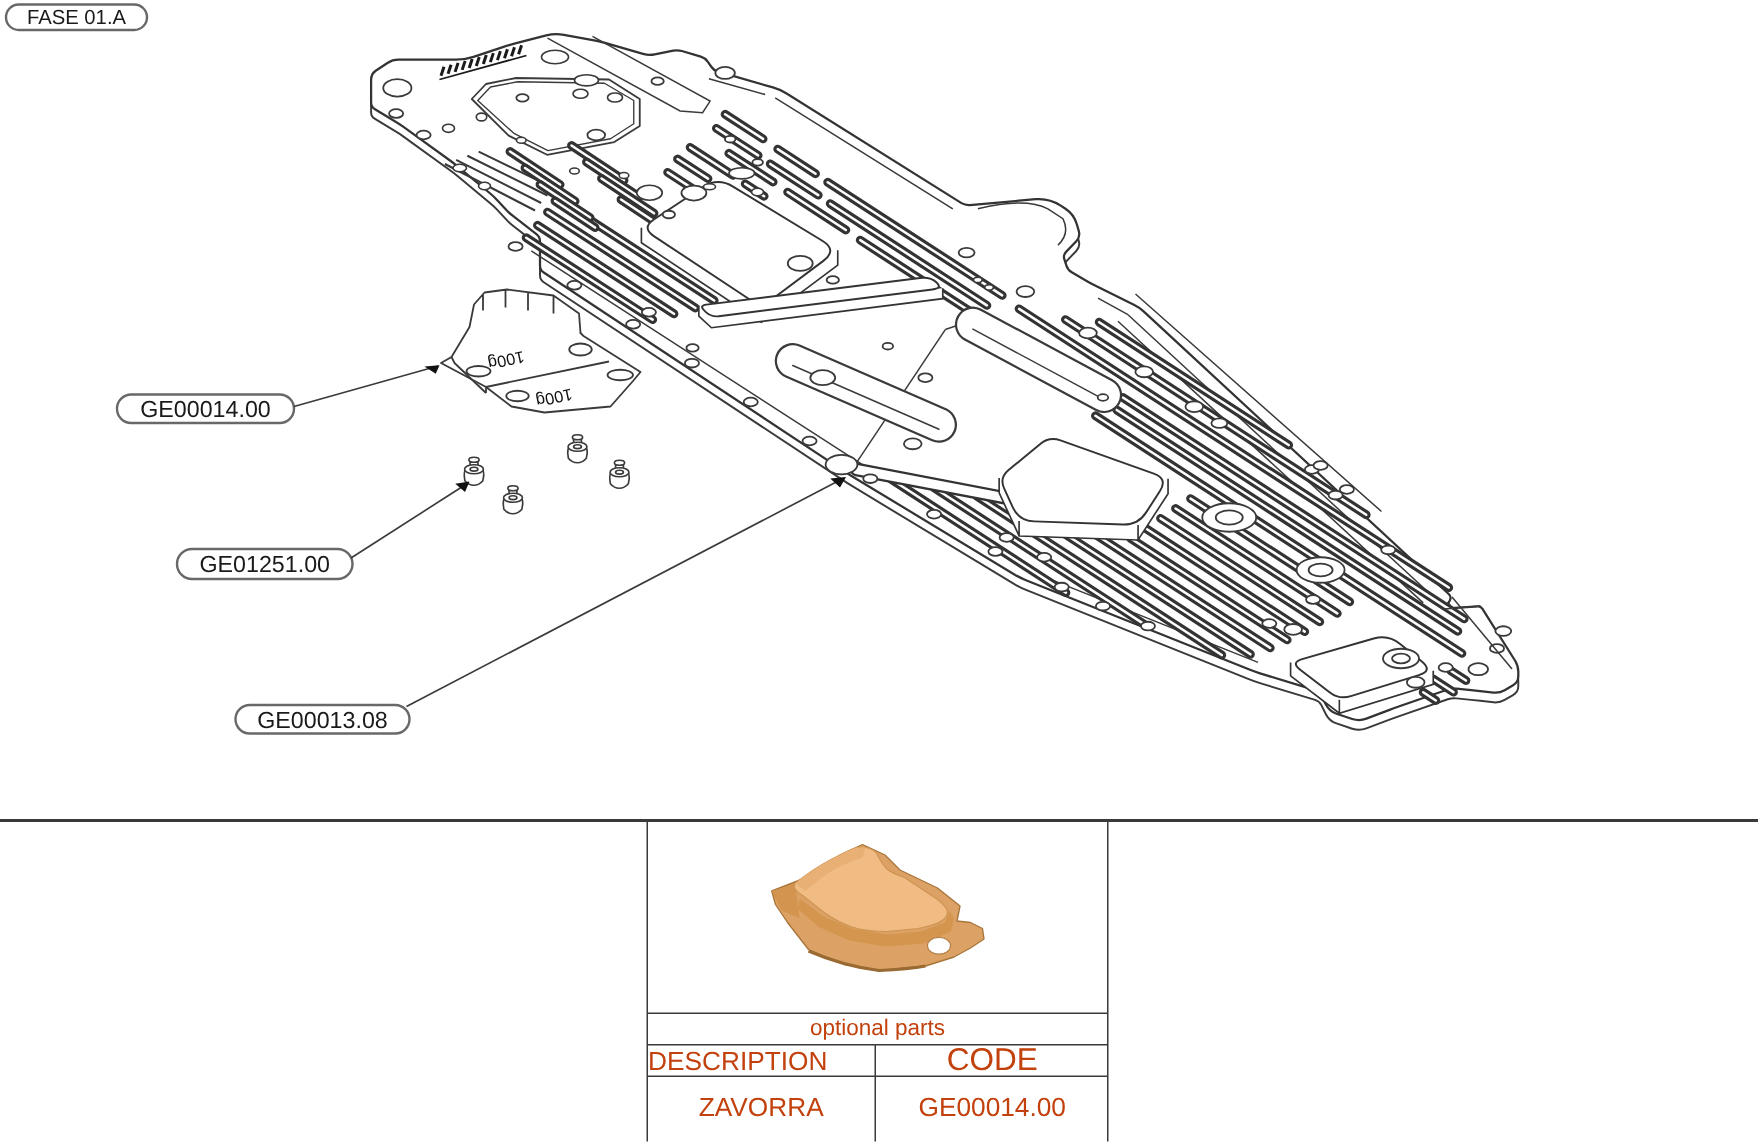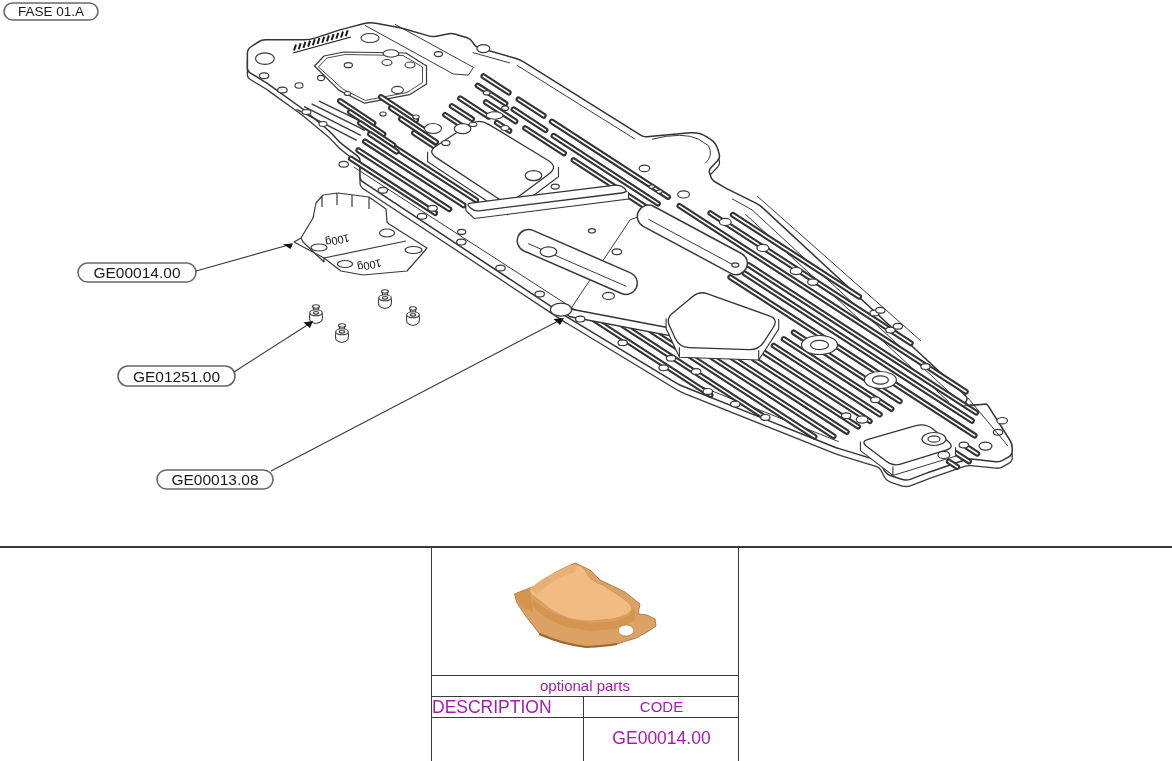"optional parts" div { color: #a21caf -> #c2410c }
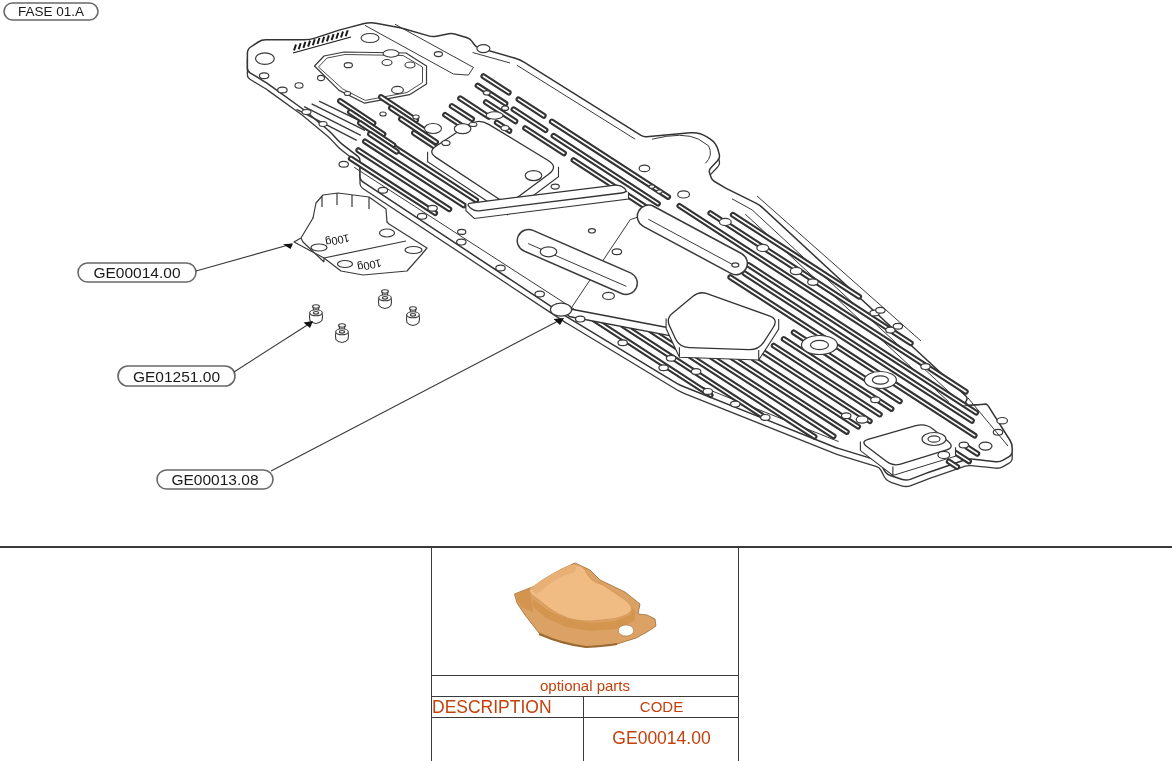"CODE" div { font-size: 15px -> 21px }
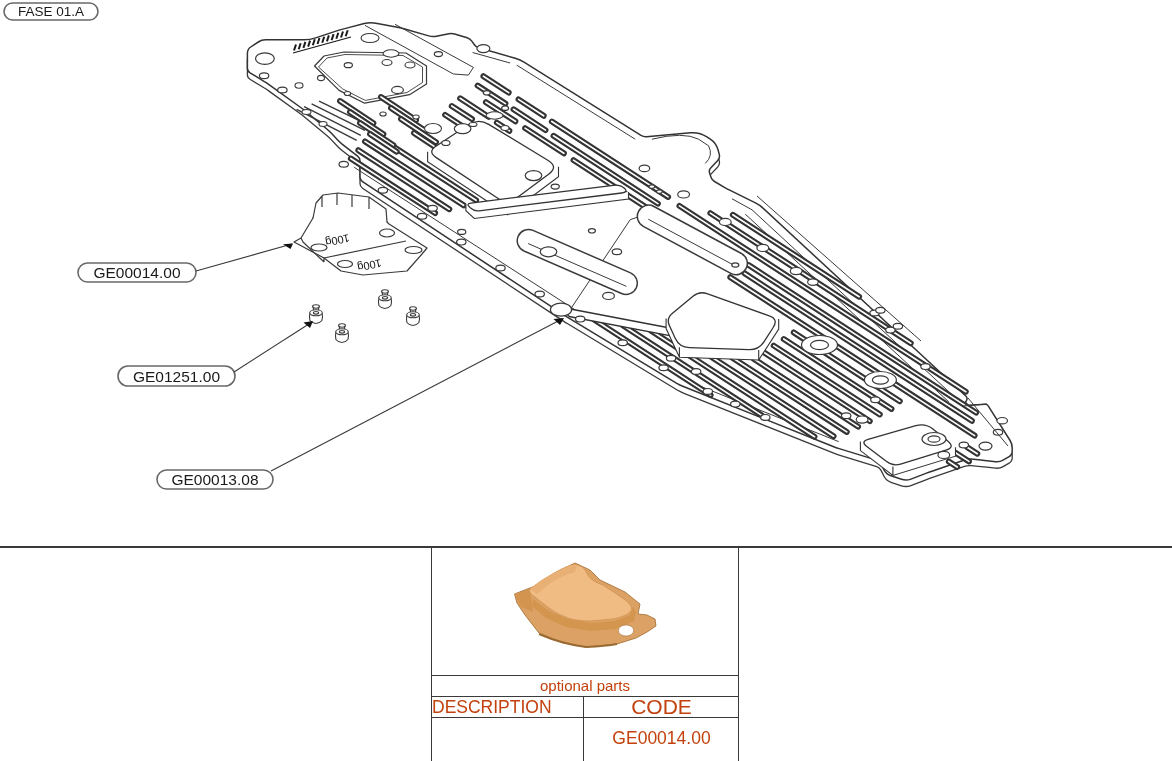"ZAVORRA" div { html: none -> <div>ZAVORRA</div> }
